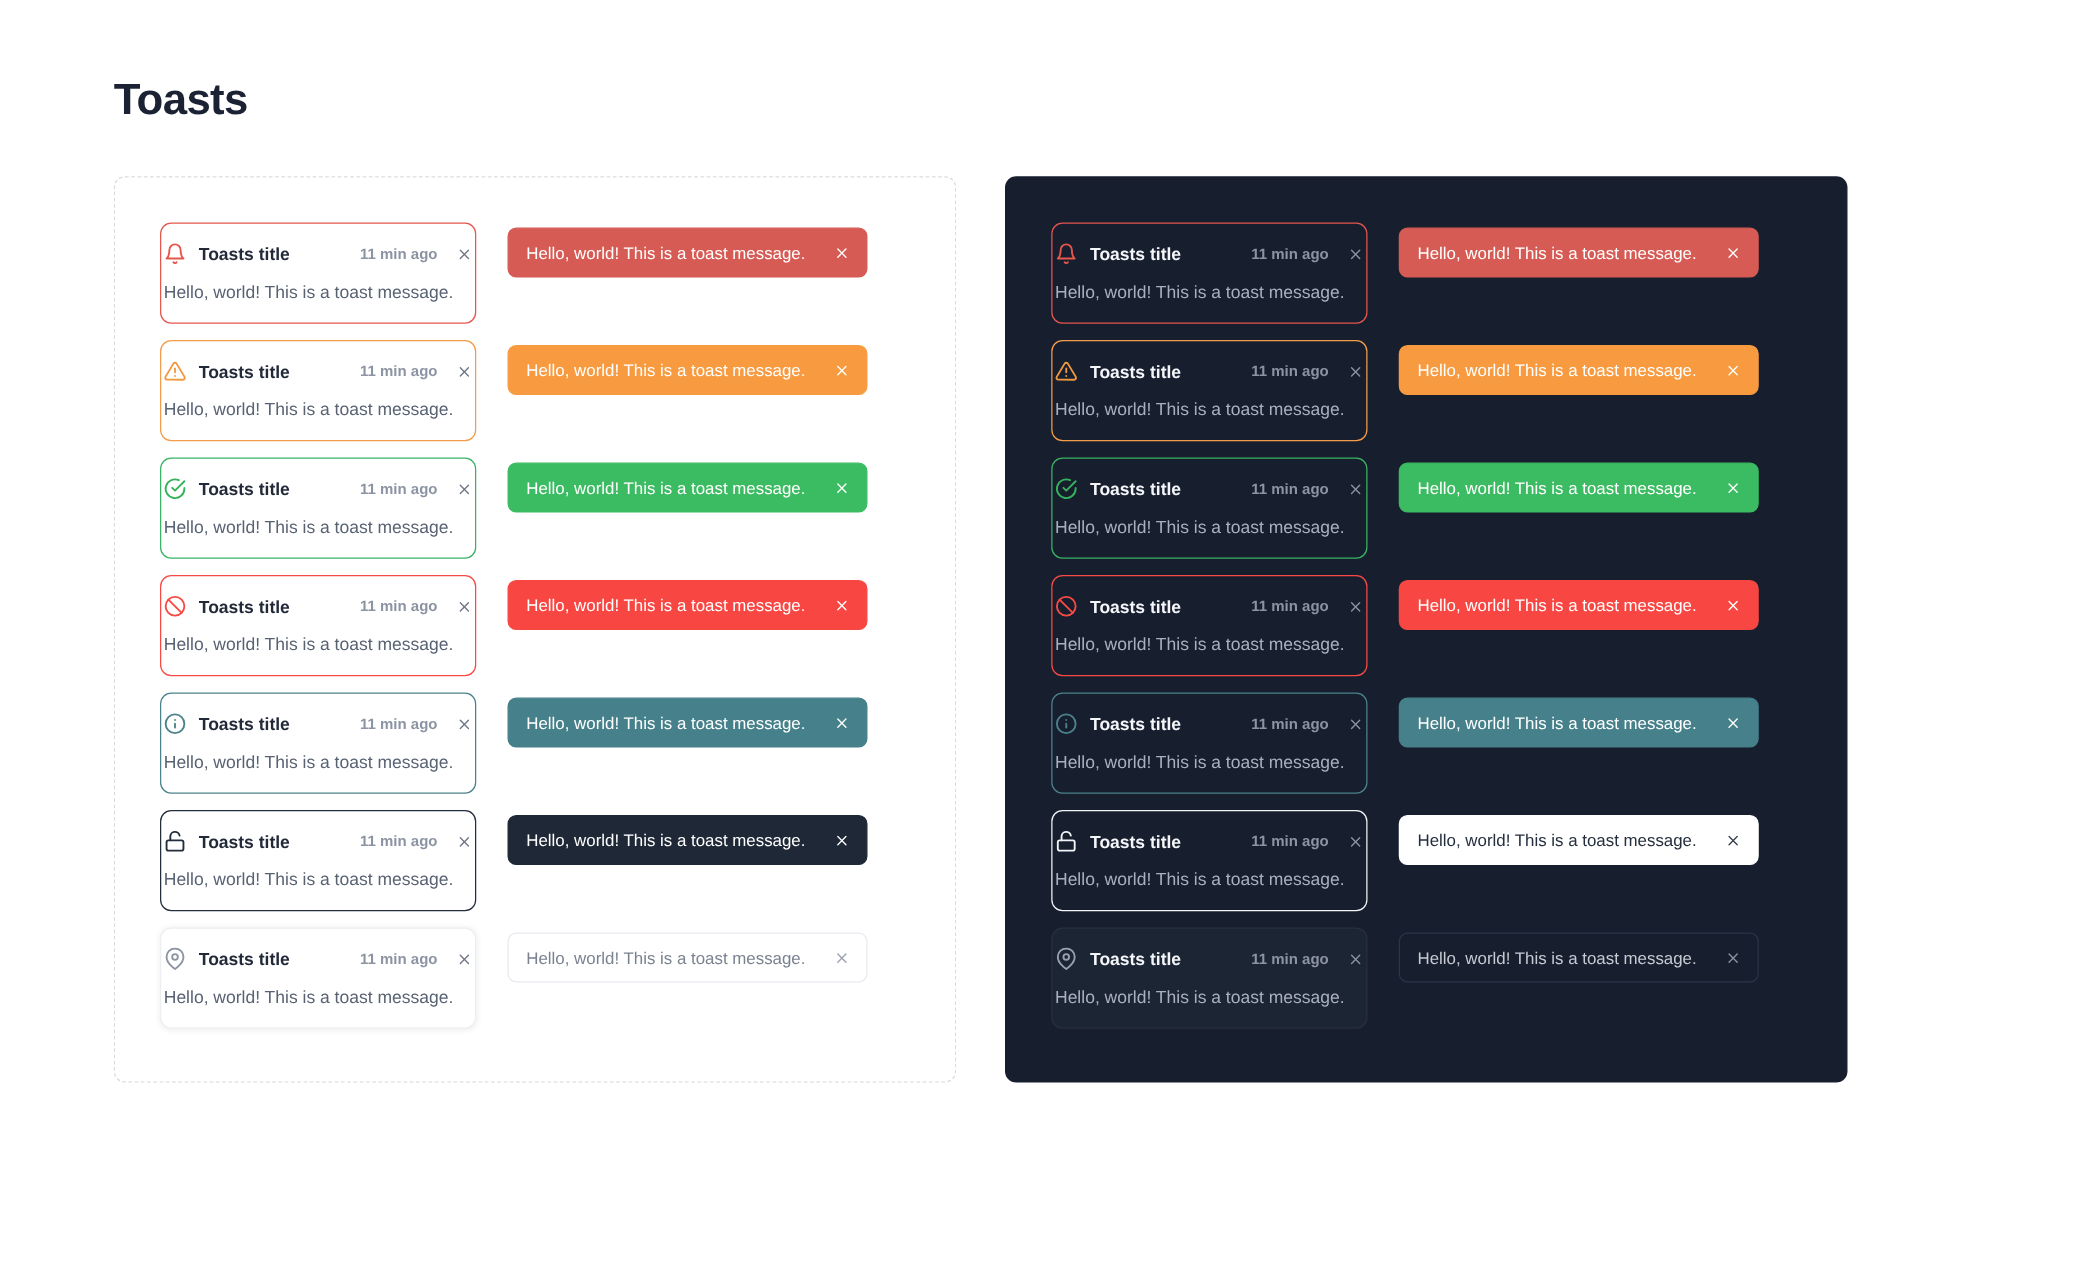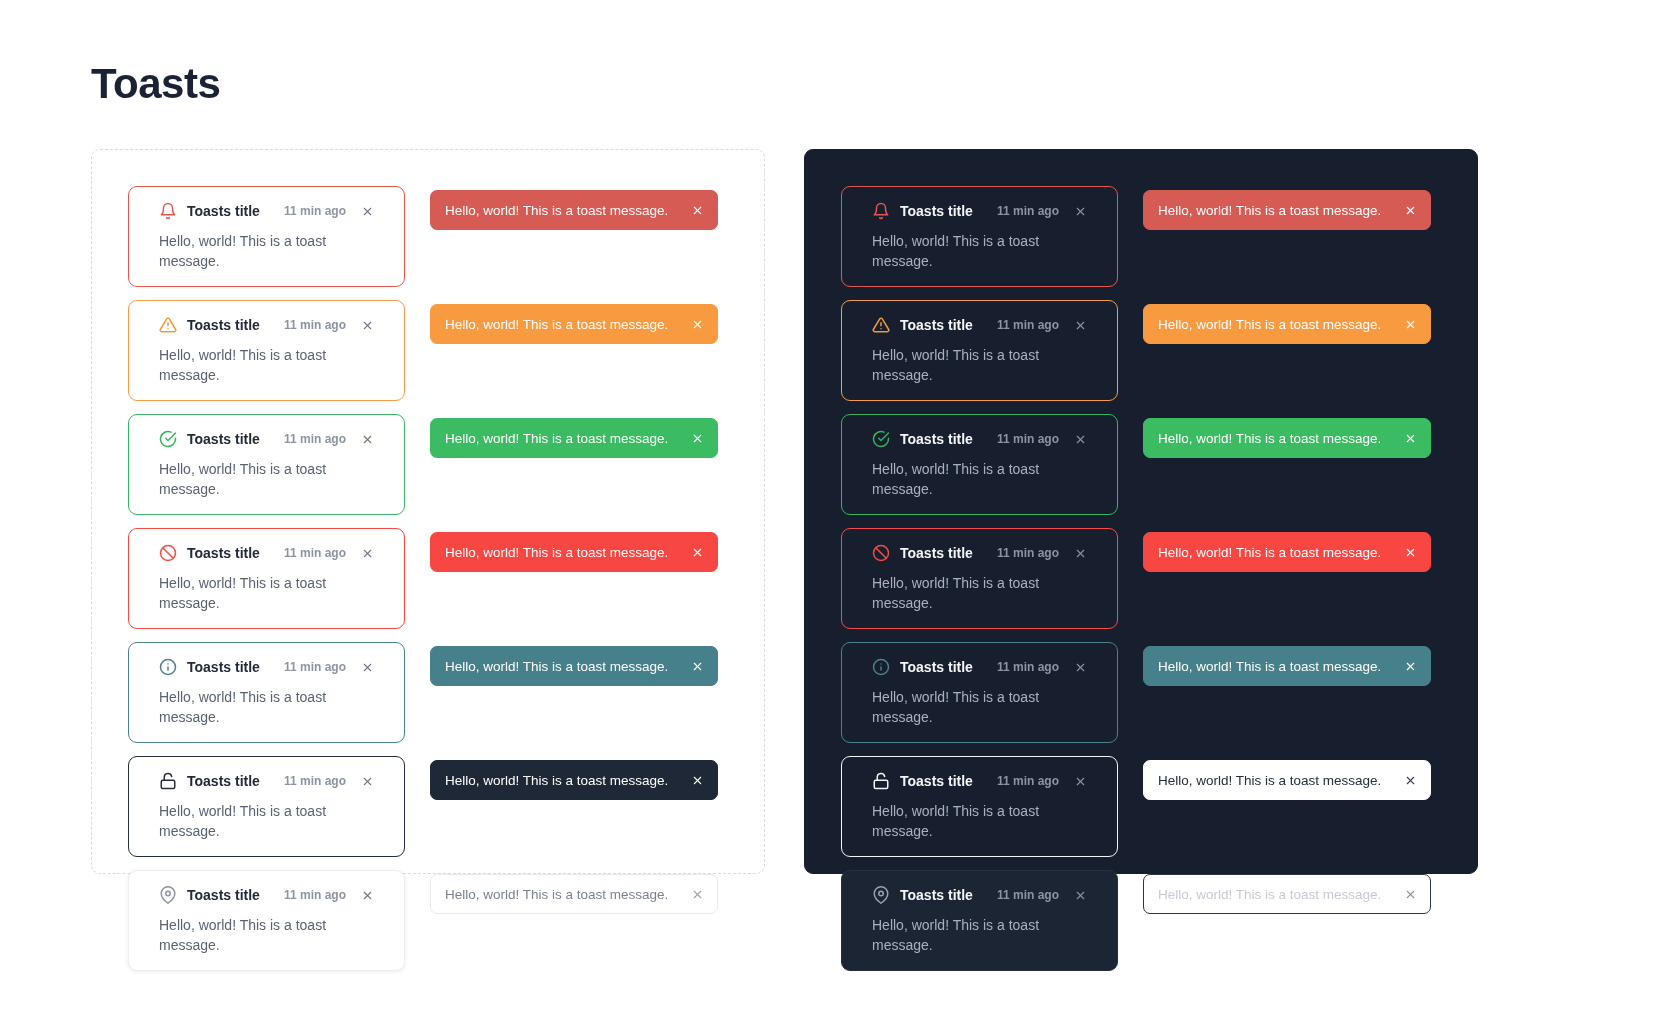"Toasts" h1.page-title { font-size: 42px -> 35px }
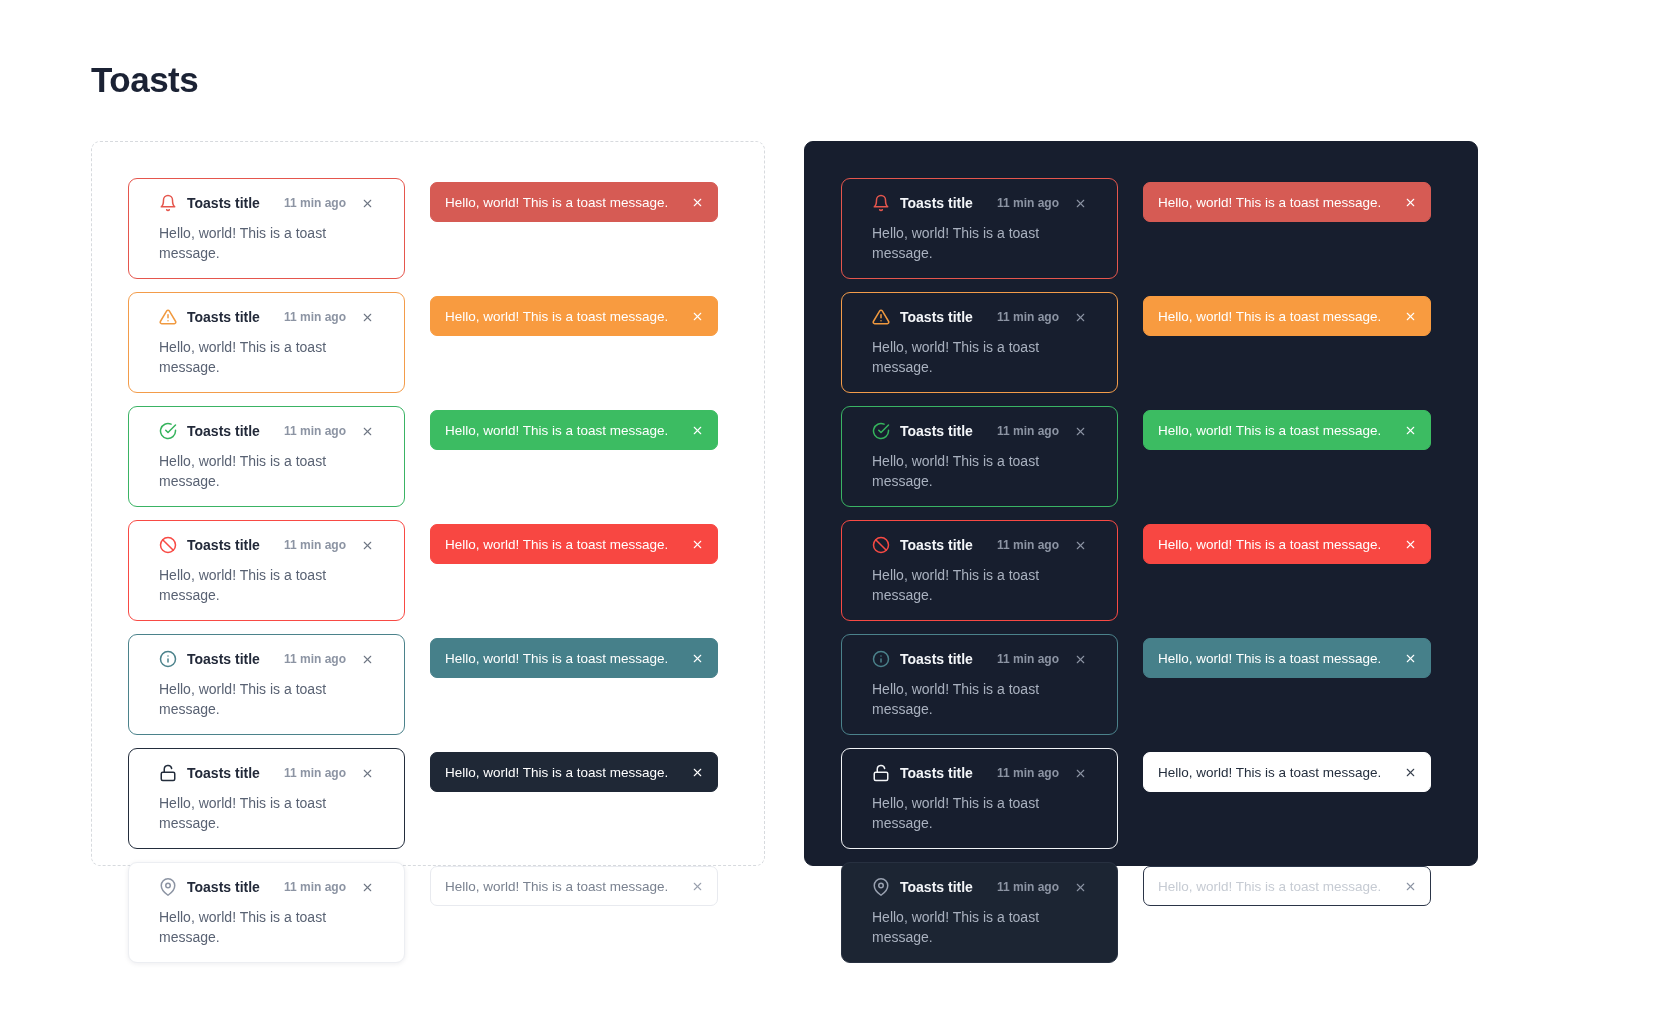"Toasts title" .toast-card { padding: 14px 30px 15px -> 14px 2px 15px; width: 277px -> 253px }
